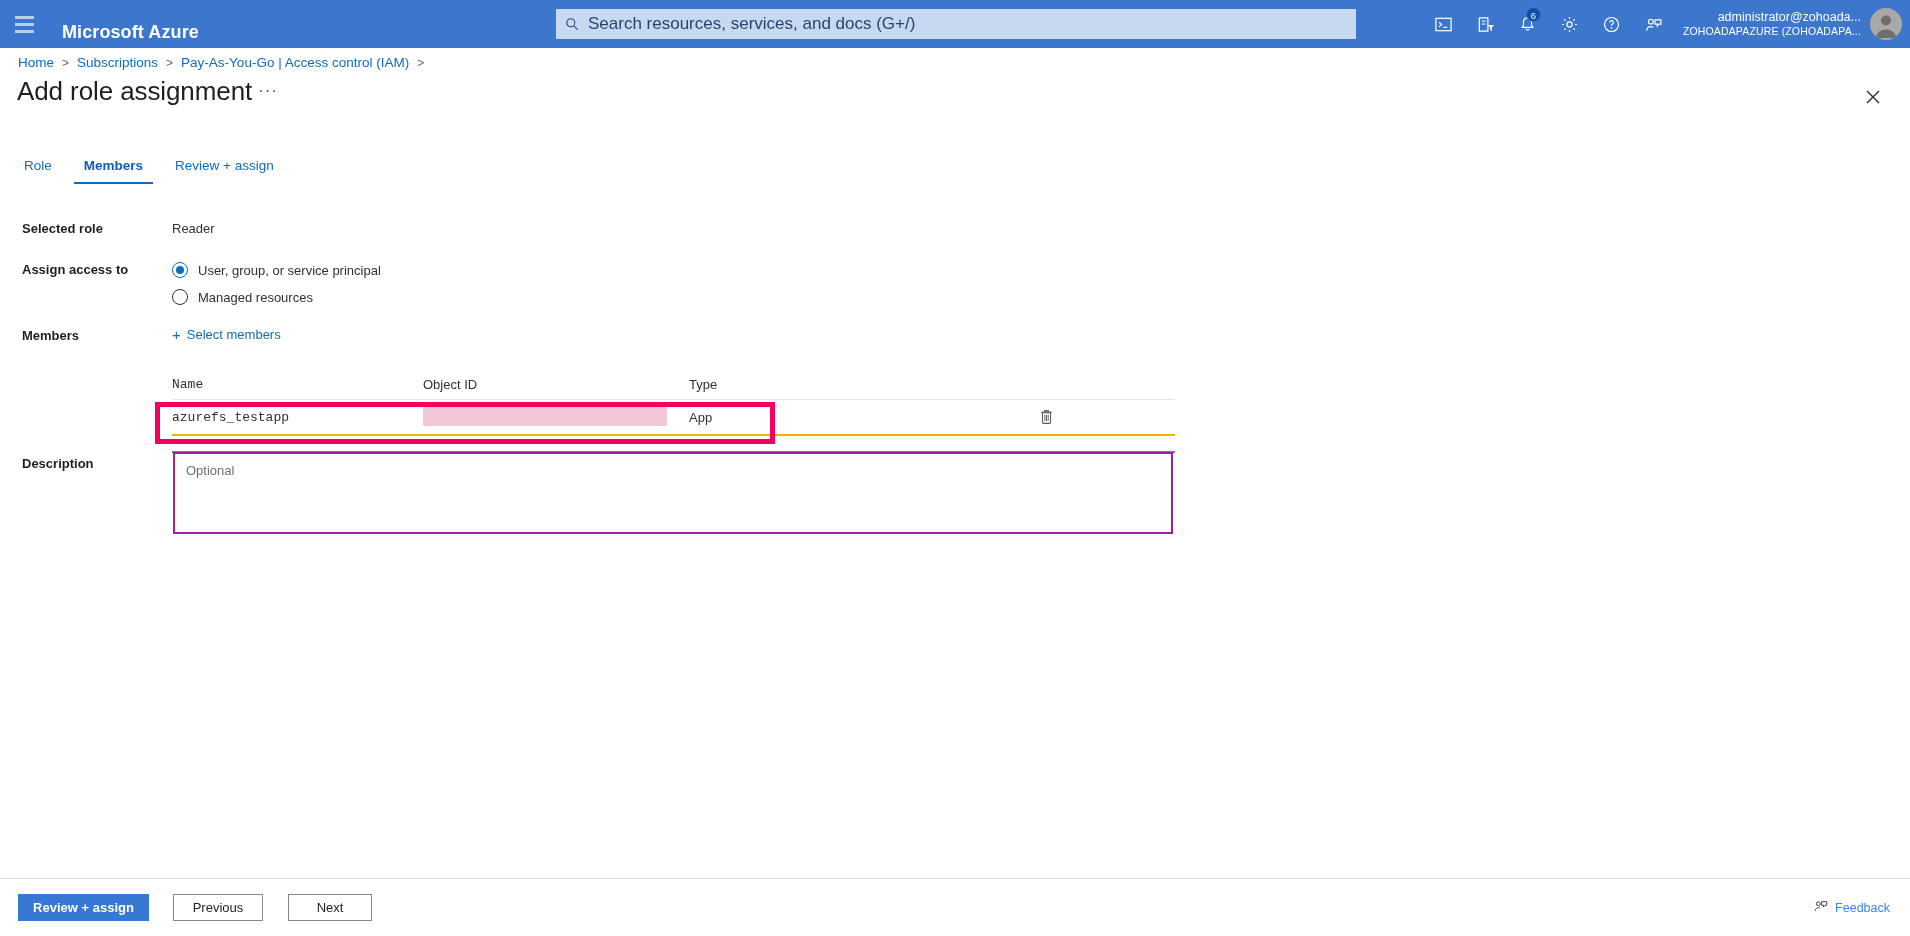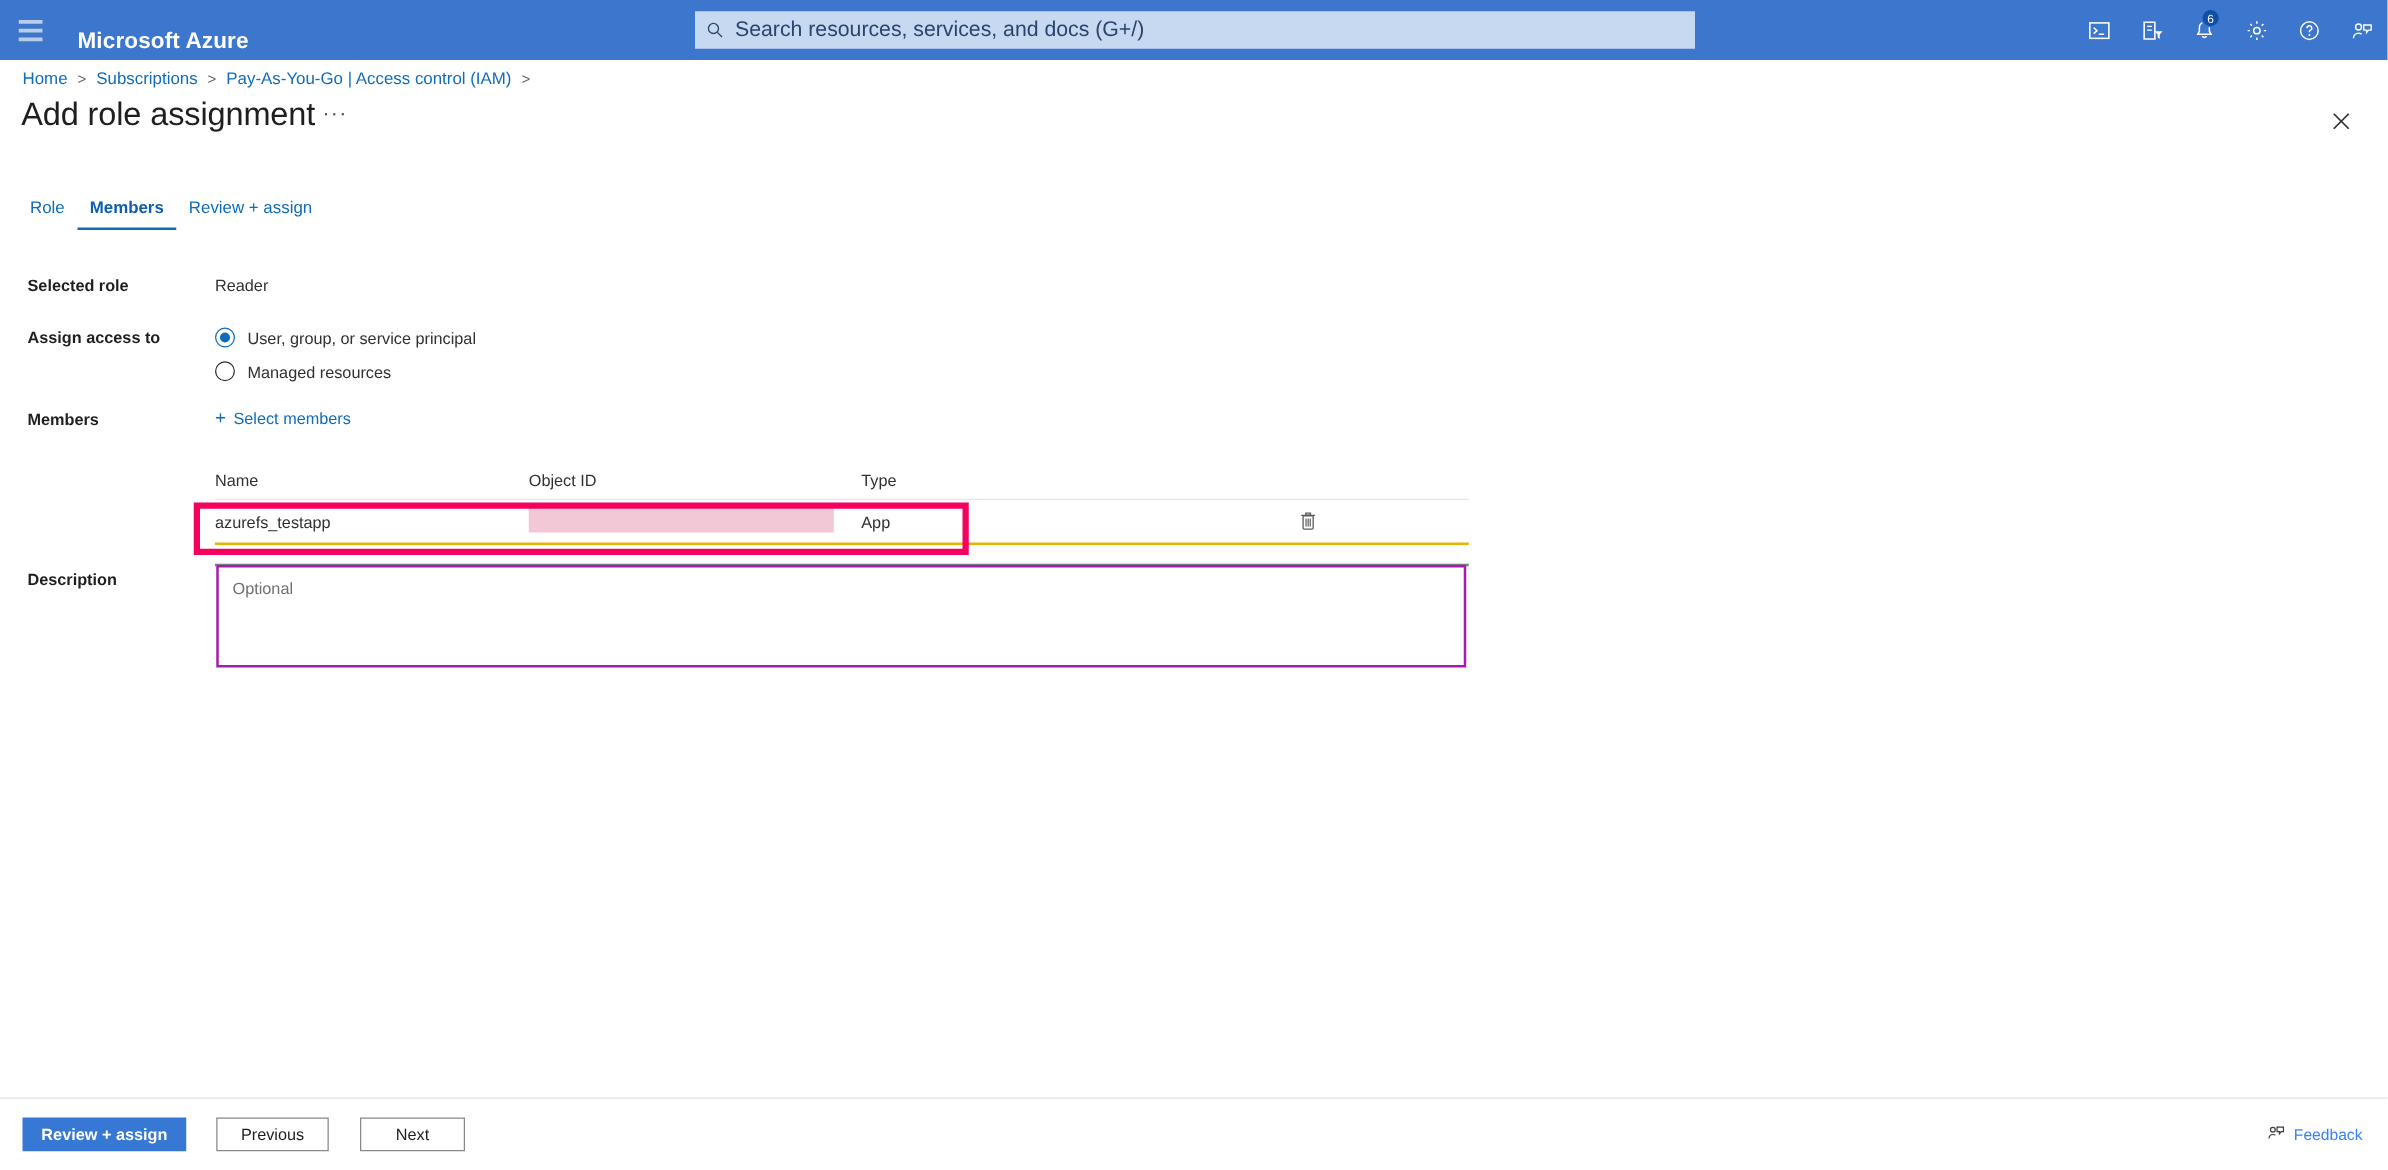"administrator@zohoada..." div.acct { html: none -> <div> <div> <div>administrator@zohoada...</div> <div>ZOHOADAPAZURE (ZOHOADAPA...</div> </div> <div> <svg> <circle></circle> <circle></circle> <path></path> </svg> </div> </div> }
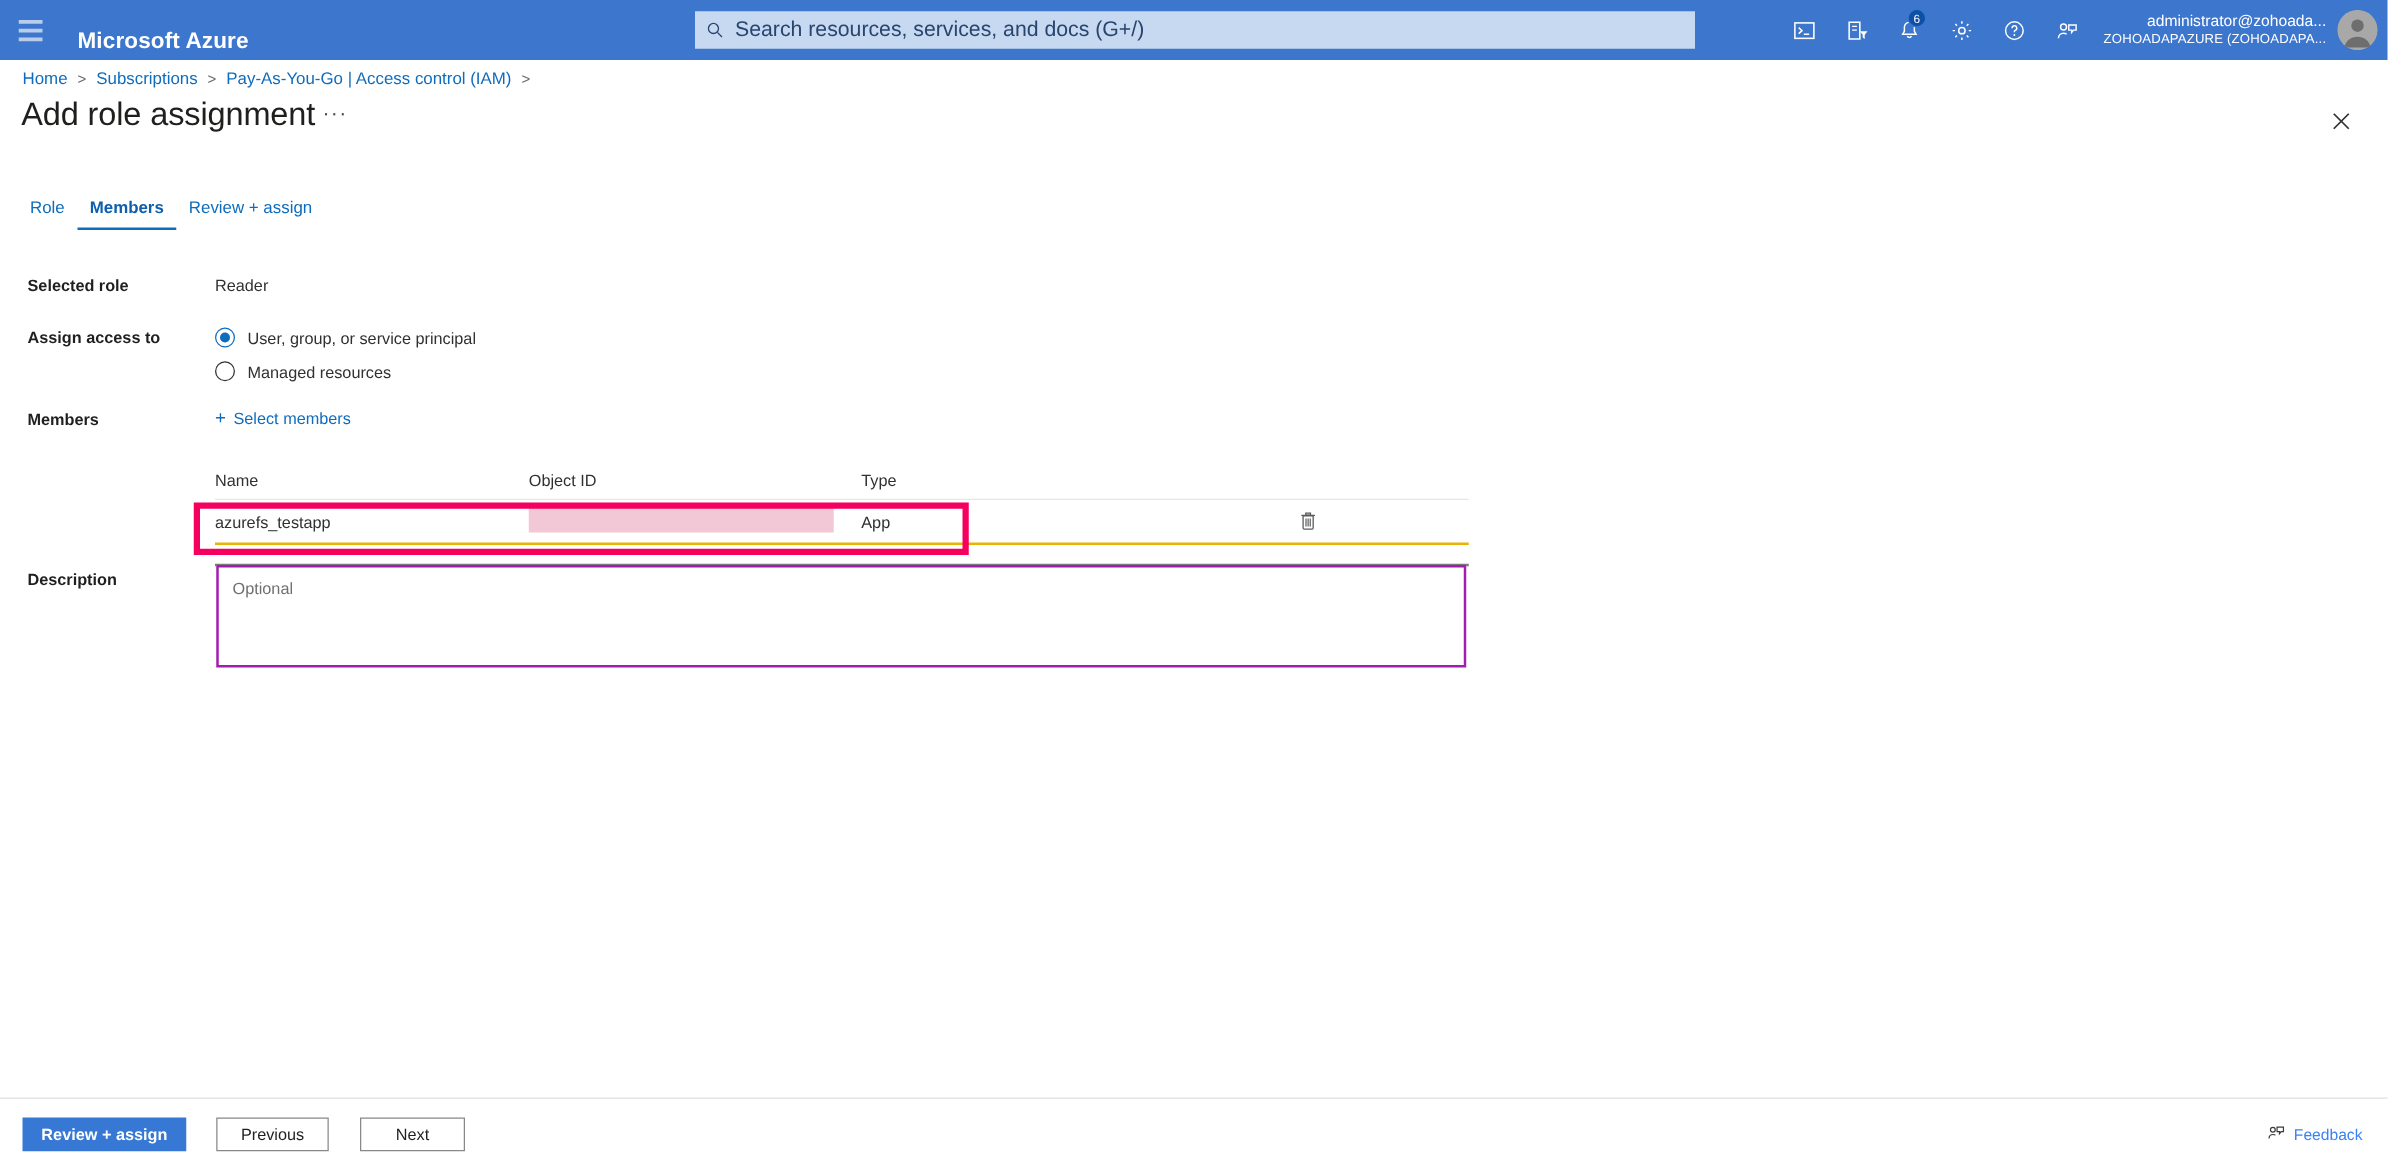"Role" .tabs { gap: 0 -> 12px }
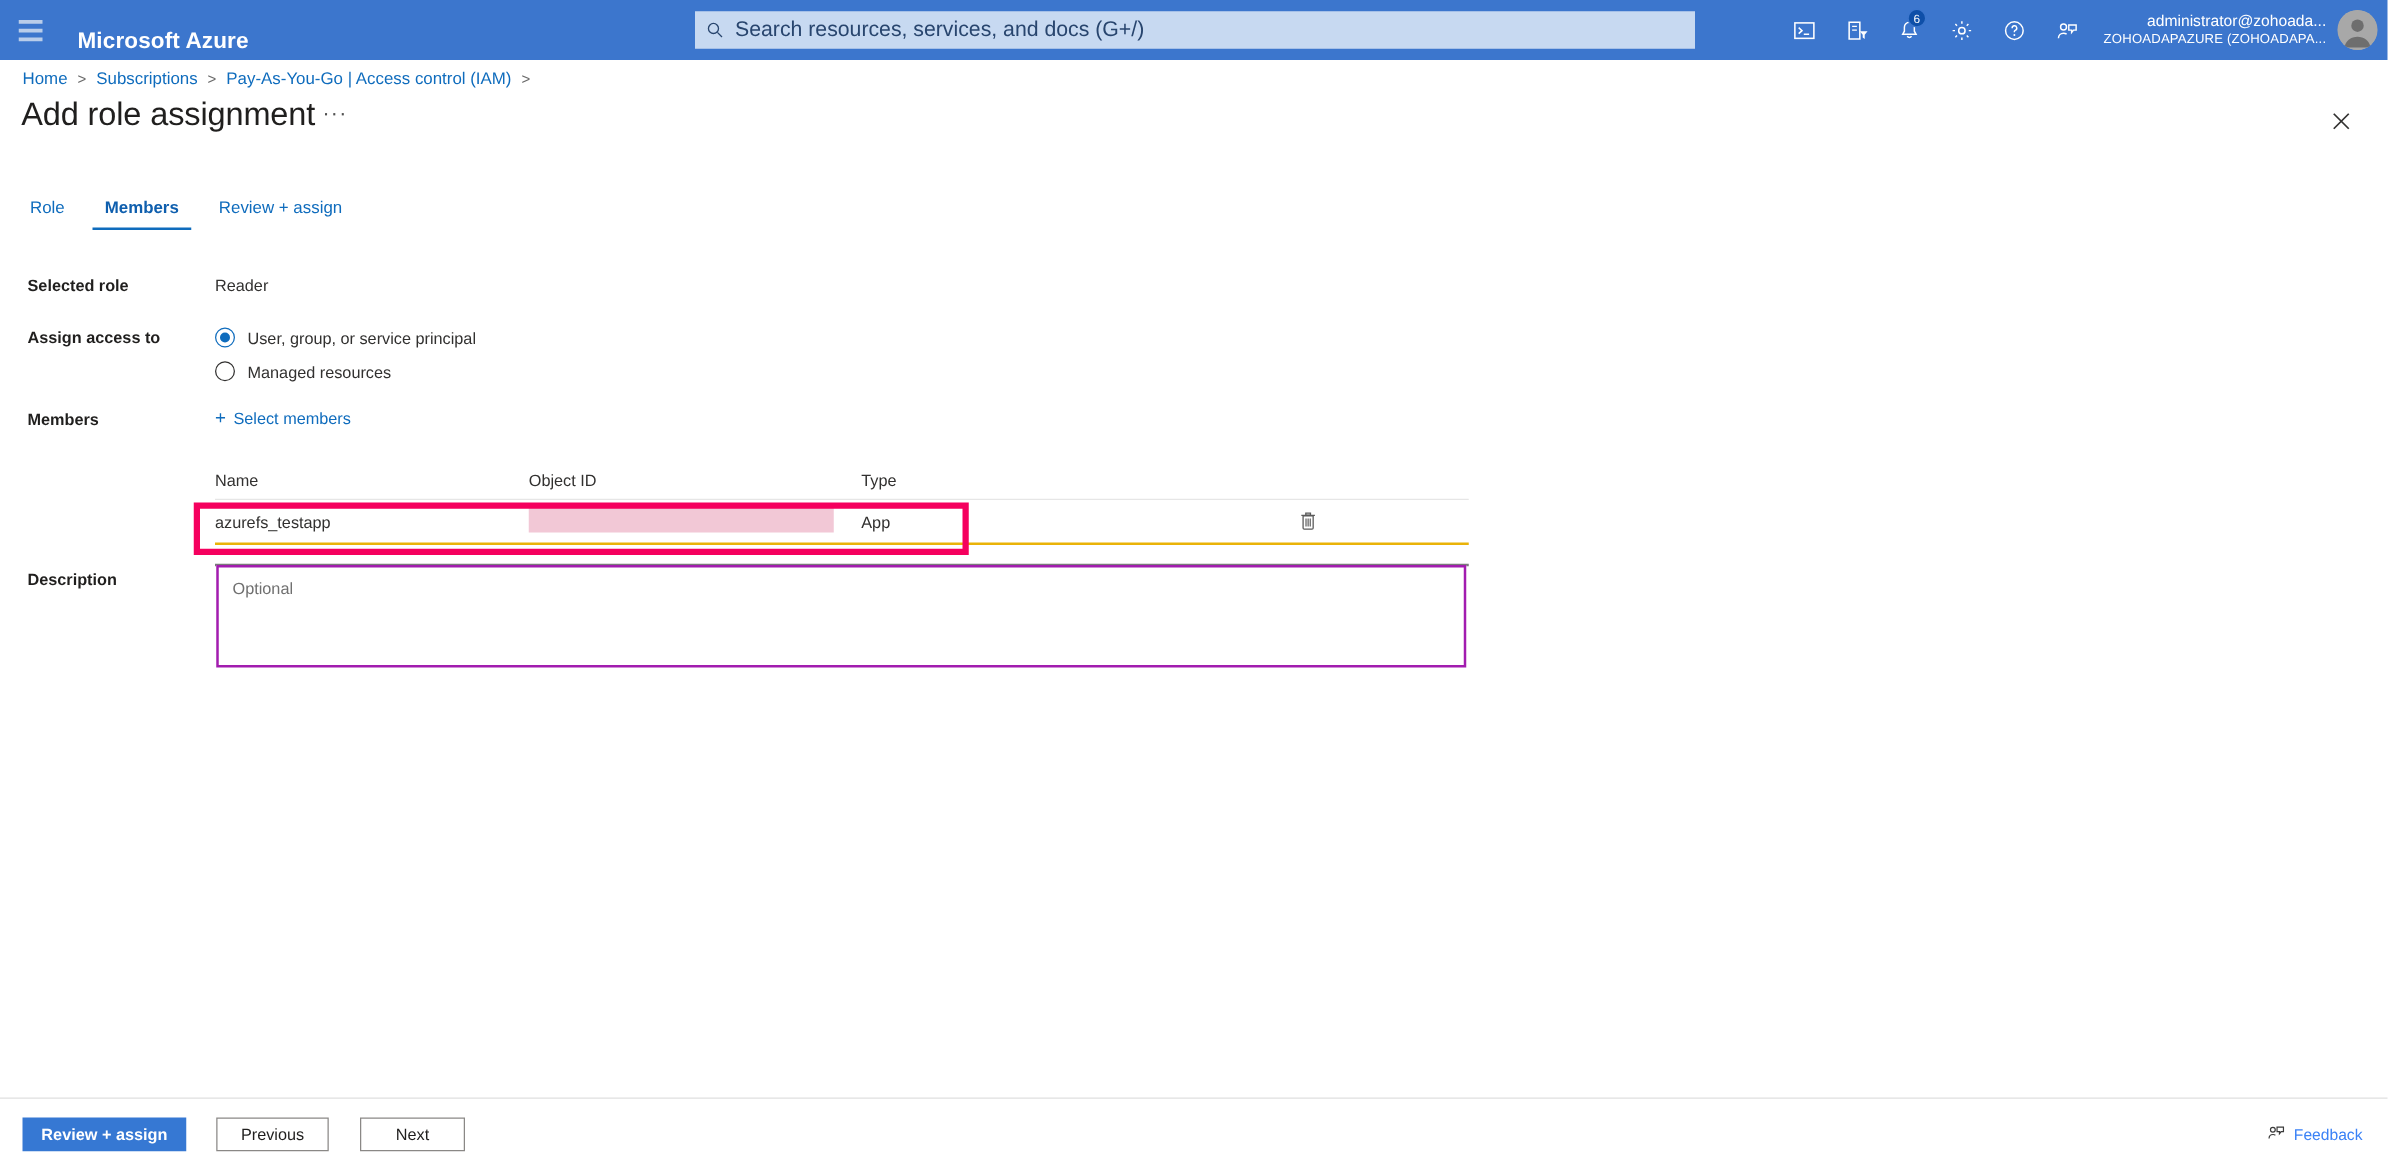"Name" .c-name { font-family: none -> Liberation Mono, monospace }
